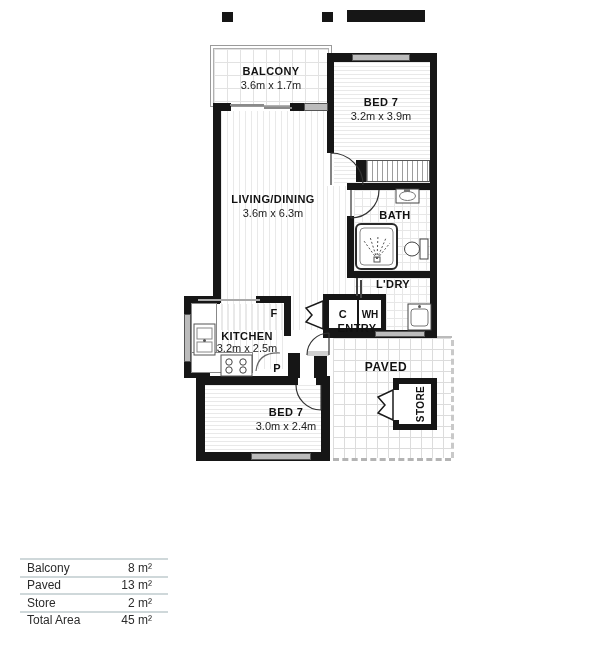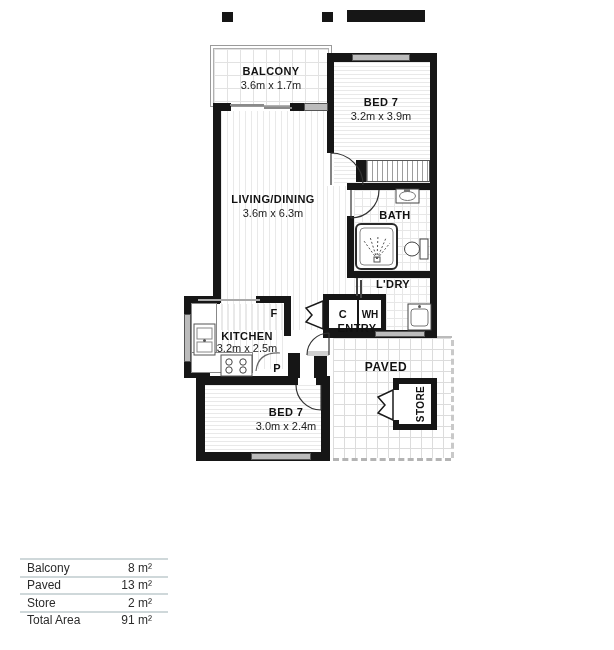"91 m²" span.val { text: 91 -> 45 }
